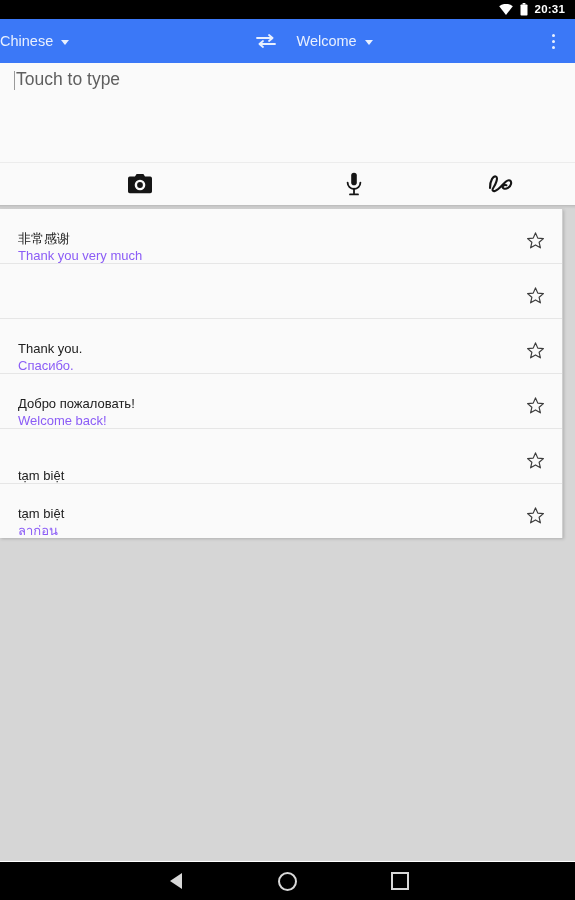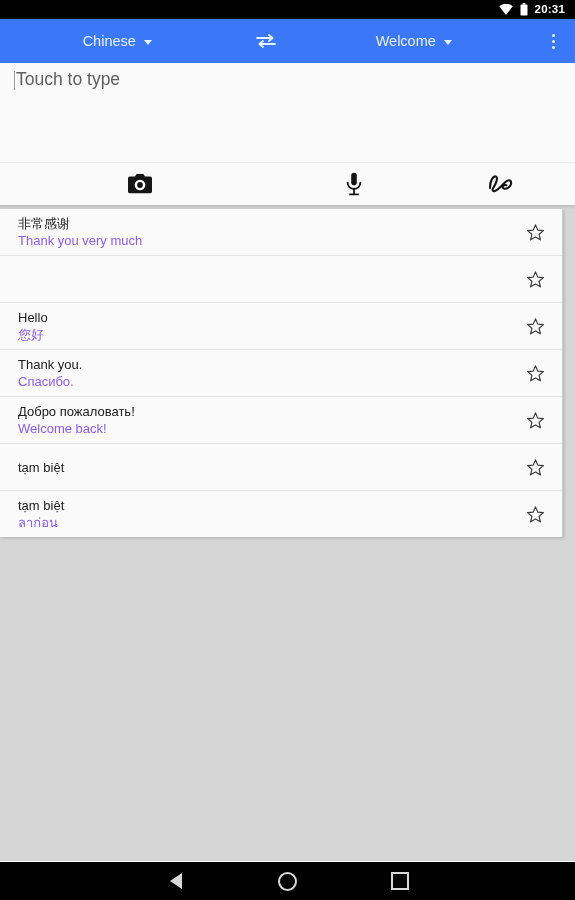"Chinese" .lang-btn { justify-content: center -> none }
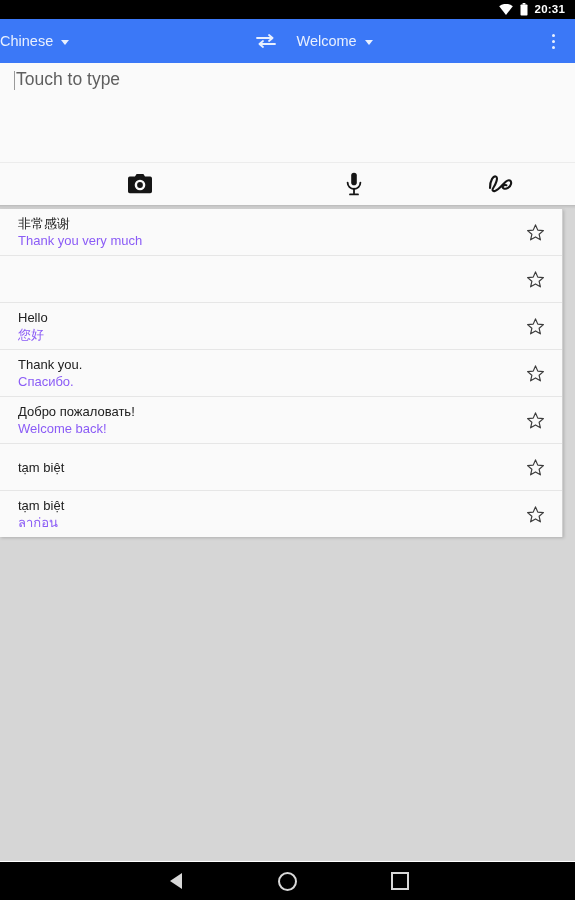"非常感谢" .hist-row { align-items: center -> flex-end; padding: 0 0 0 18px -> 8px 0 0 18px }
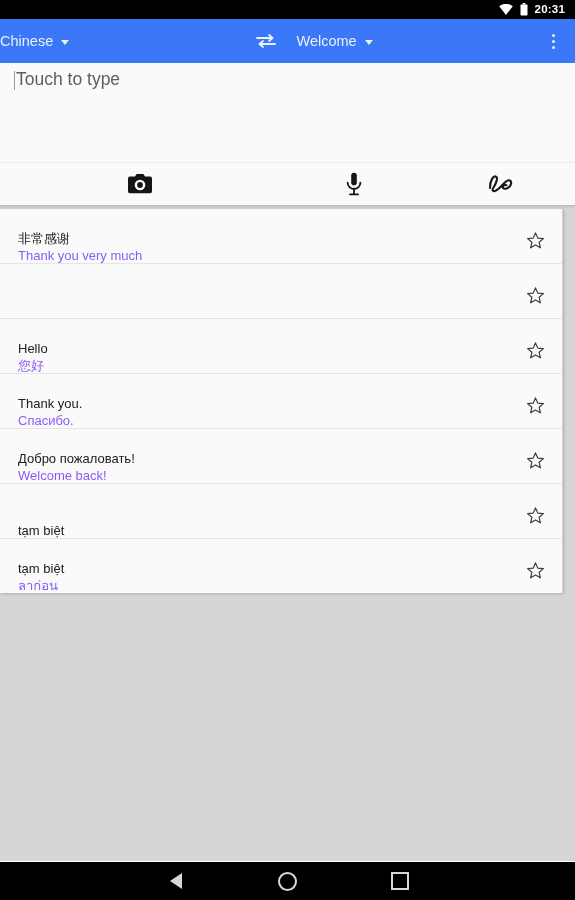"Hello" div.hist-row { html: <div> <div> <div>Hello</div> <div>您好</div> </div> <div> <svg> <path></path> </svg> </div> </div> -> none }
